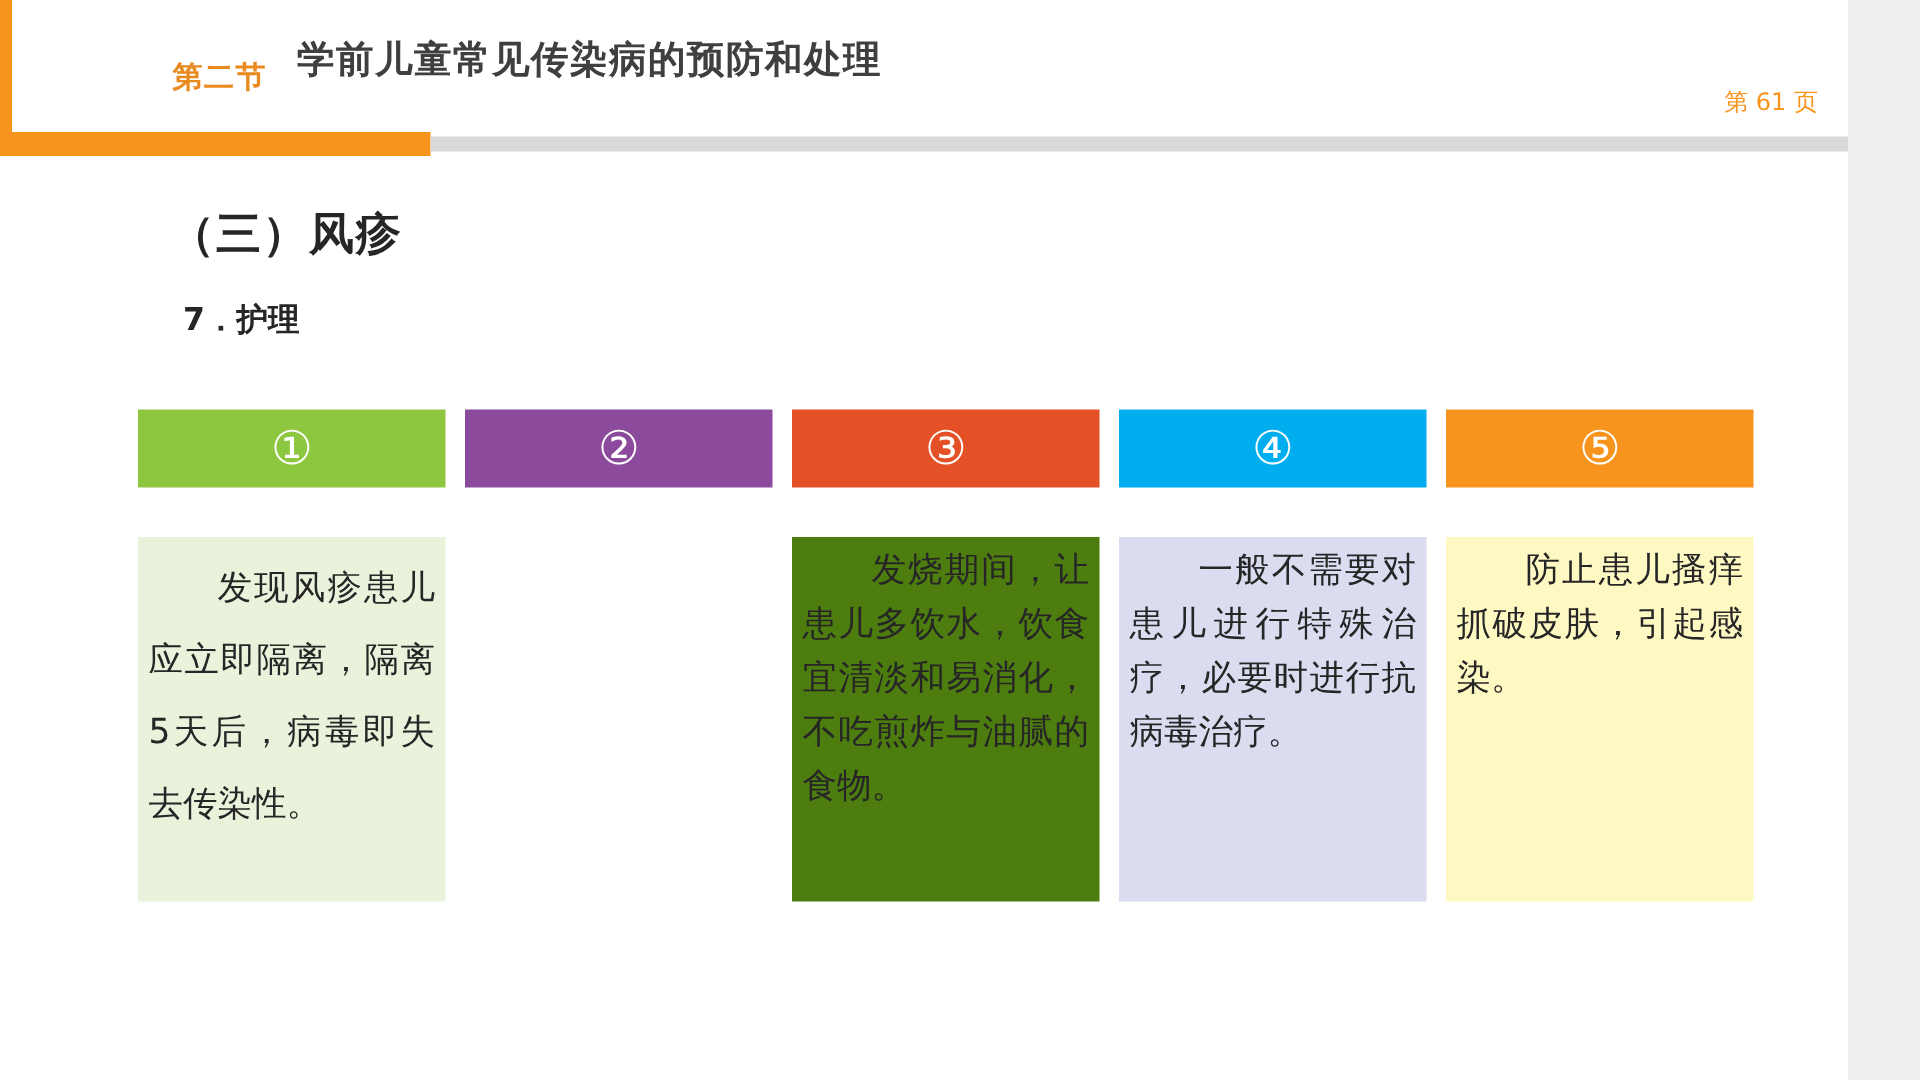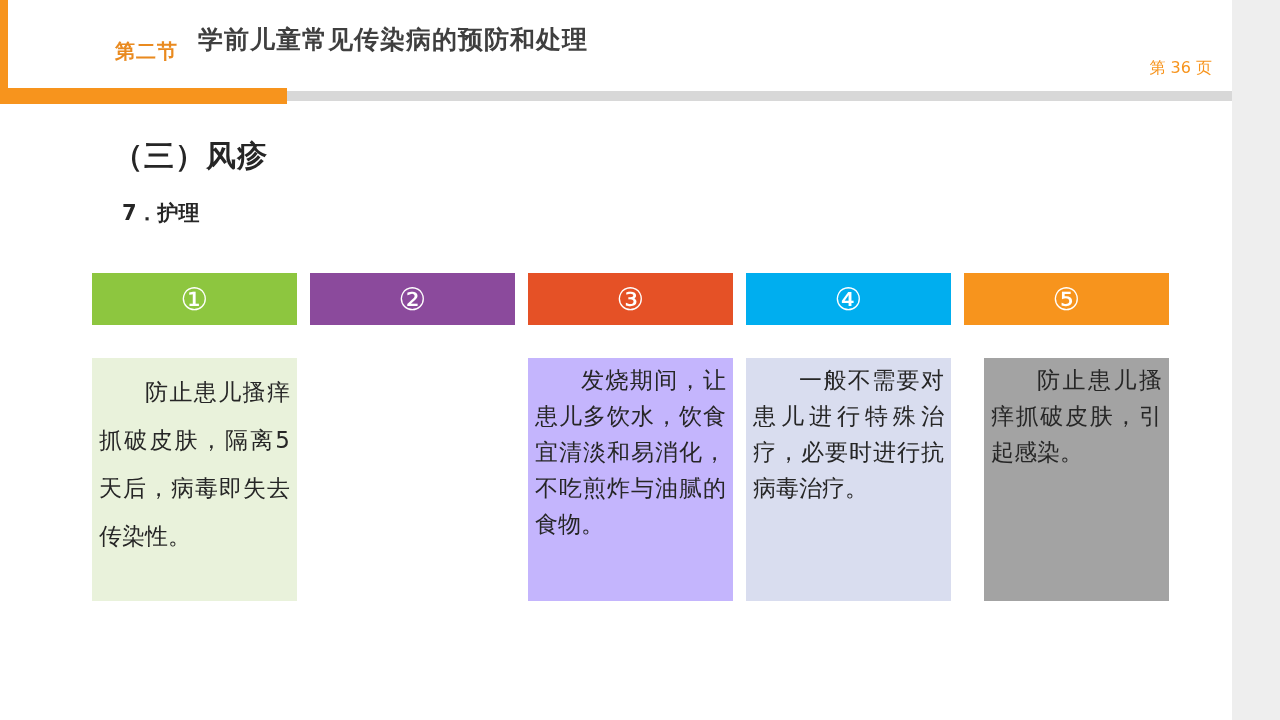"第 36 页" div.page-number { text: 36 -> 61 }
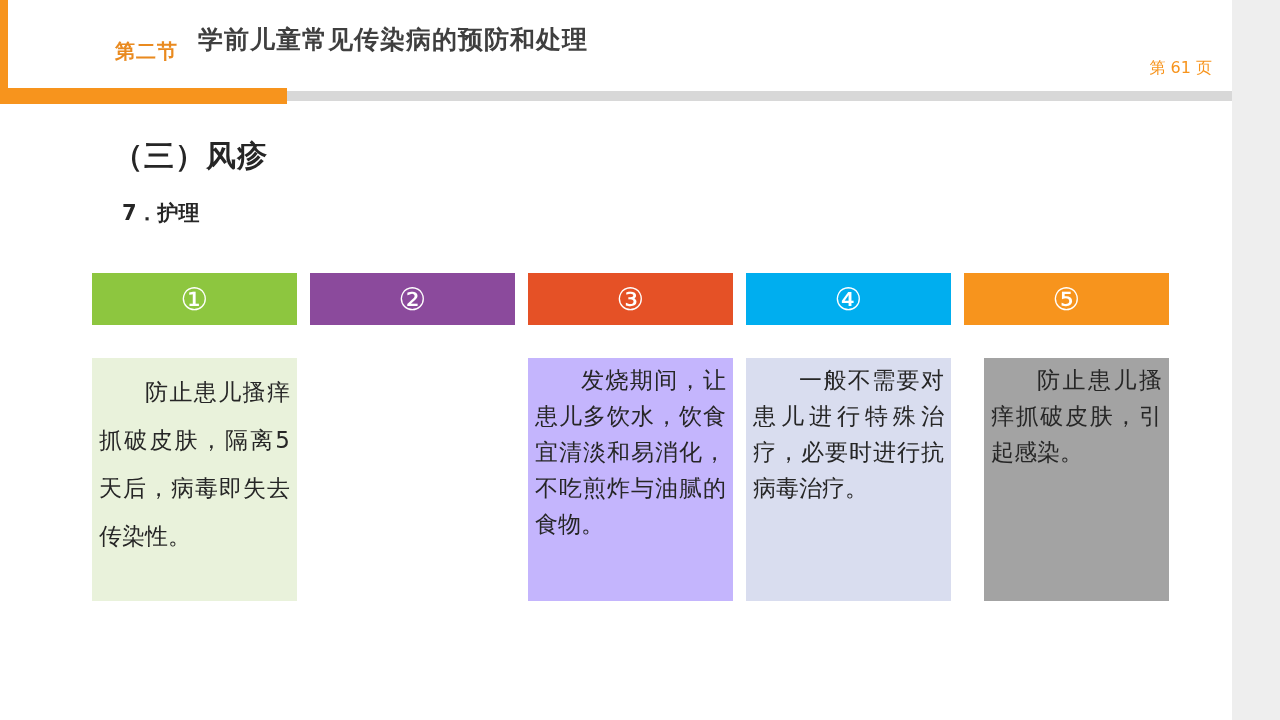"防止患儿搔痒抓破皮肤，隔离5天后，病毒即失去传染性。" div.card-body { text: 防止患儿搔痒抓破皮肤 -> 发现风疹患儿应立即隔离 }
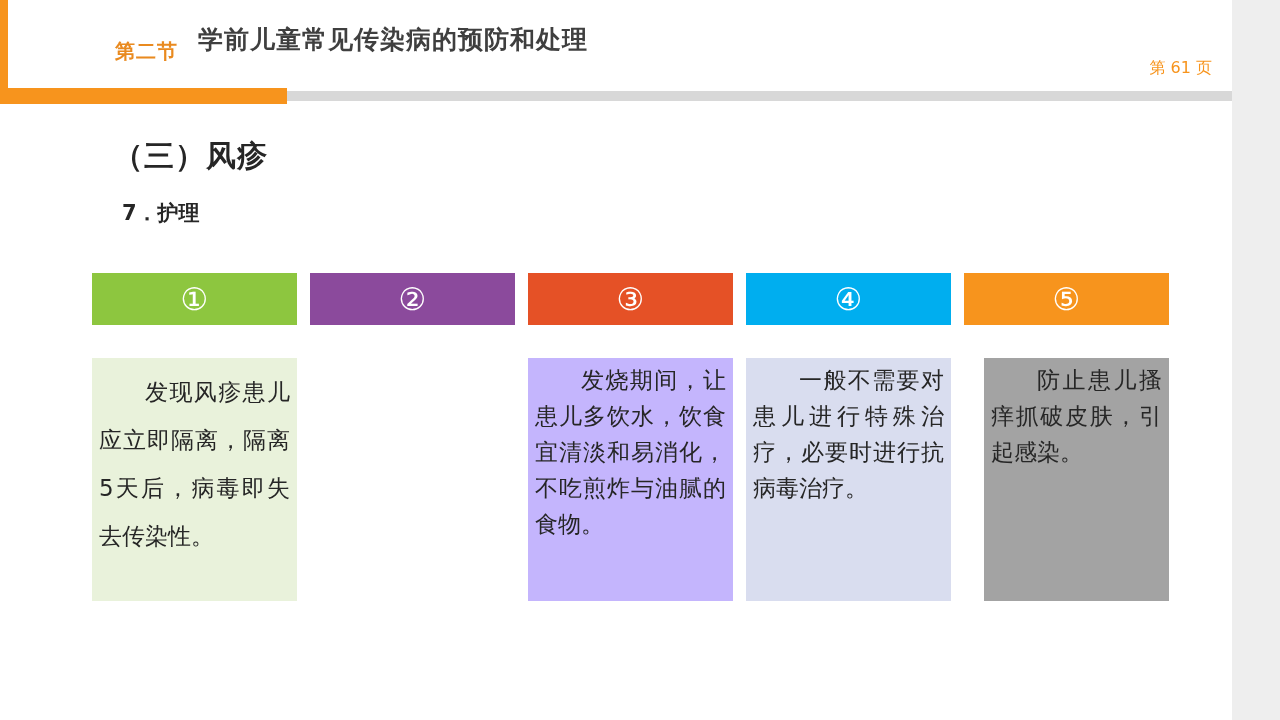"发烧期间，让患儿多饮水，饮食宜清淡和易消化，不吃煎炸与油腻的食物。" div.card-body { background-color: #c4b5fd -> #4d7c0f; font-family: none -> Liberation Serif, serif }
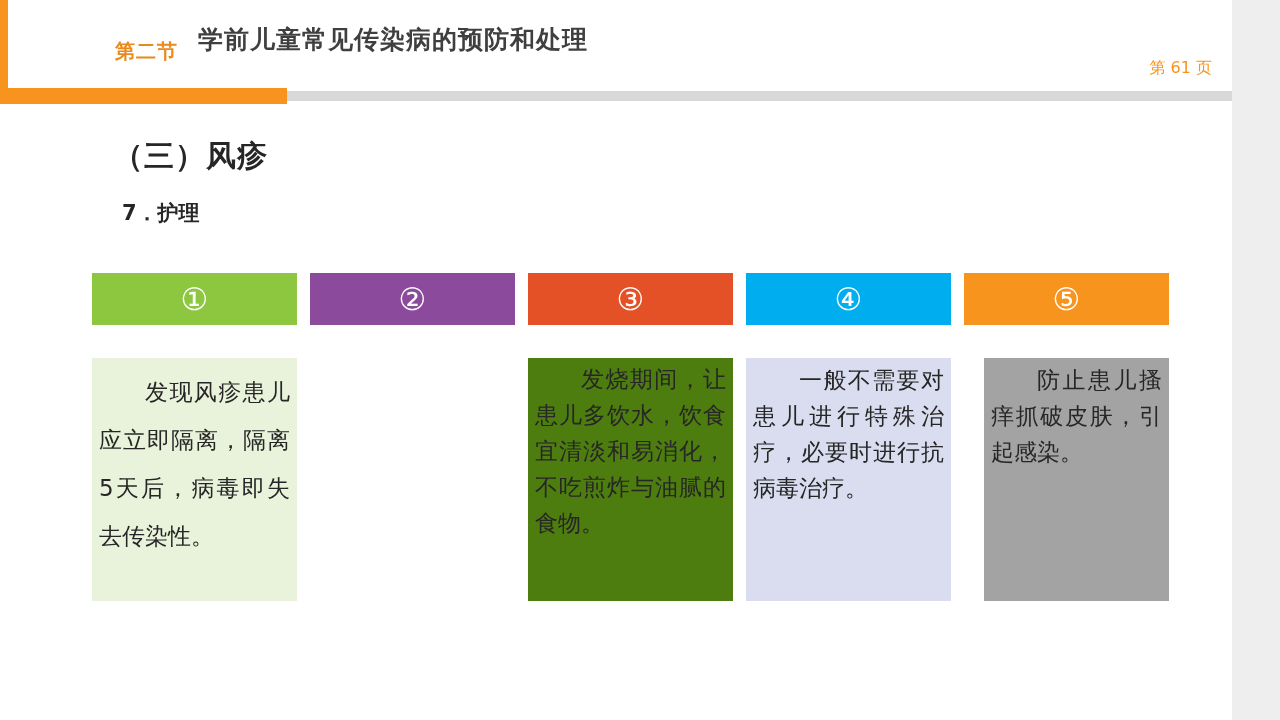"防止患儿搔痒抓破皮肤，引起感染。" div.card-body { background-color: #a3a3a3 -> #fef9c3; margin-left: 20px -> none }
